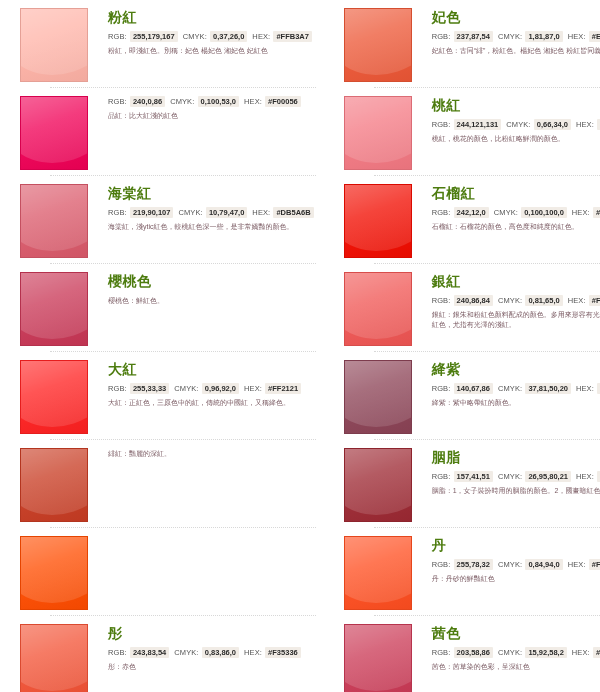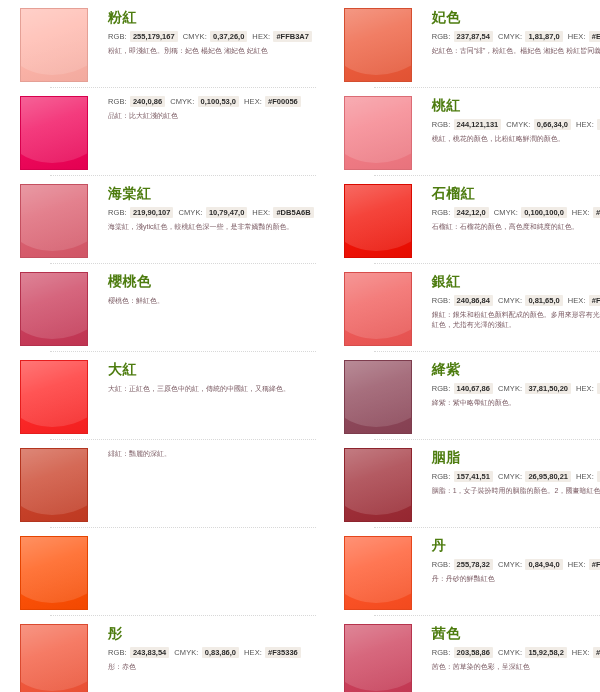"RGB: 255,33,33 CMYK: 0,96,92,0 HEX:" div.spec-line { html: none -> <div><span>RGB: </span><span>255,33,33</span><span>CMYK: </span><span>0,96,92,0</span><span>HEX: </span><span>#FF2121</span></div> }
